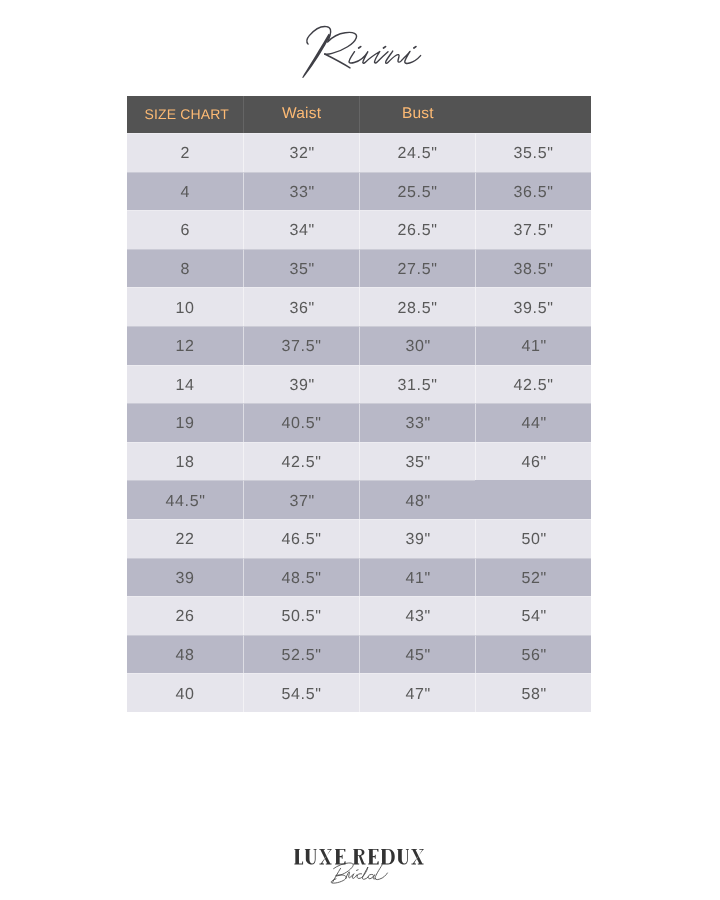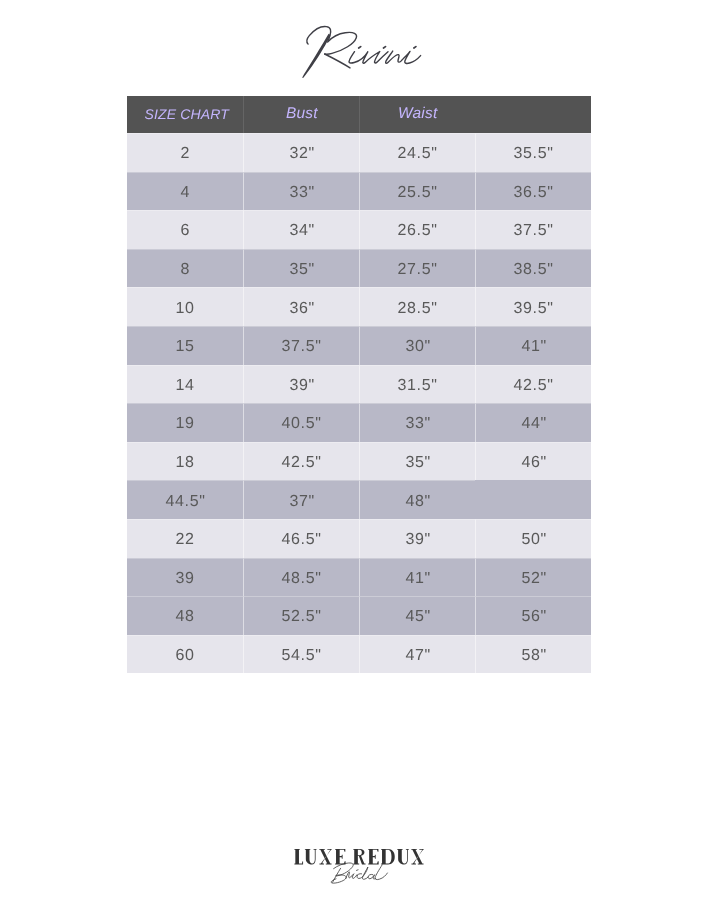"SIZE CHART" .row-head .cell { color: #c4b5fd -> #fdba74; font-style: italic -> none }
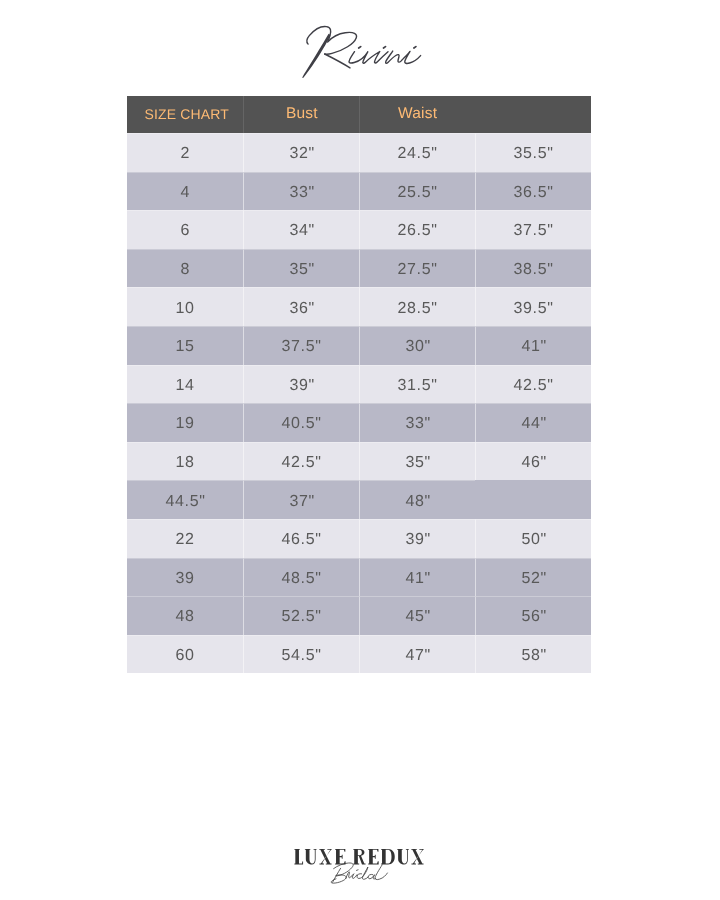"Bust" div.cell { order: before "Waist" -> after "Waist" }
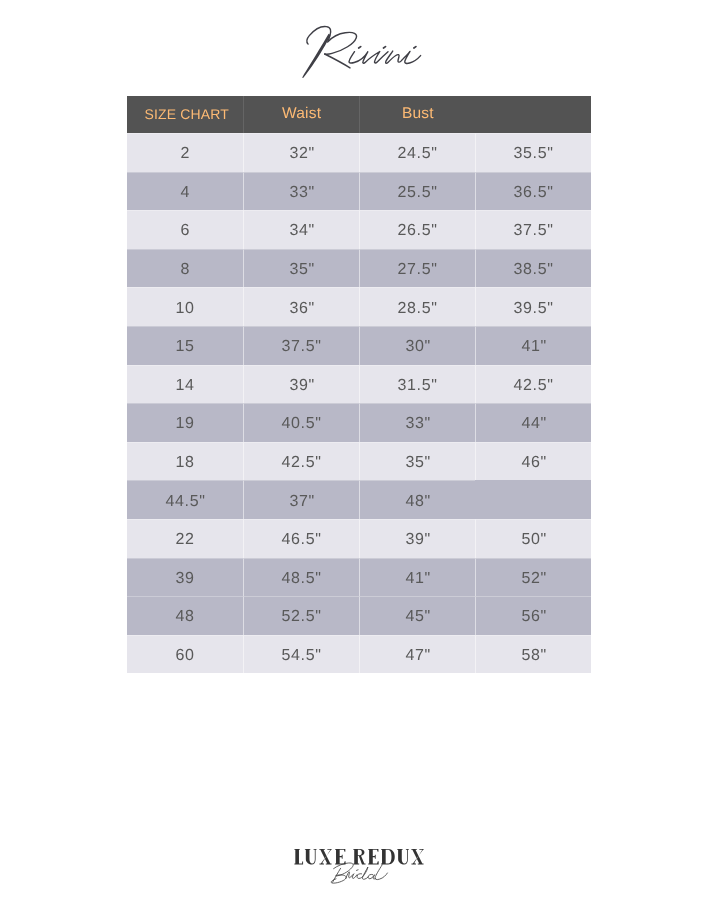"15" span.txt { text: 15 -> 12 }
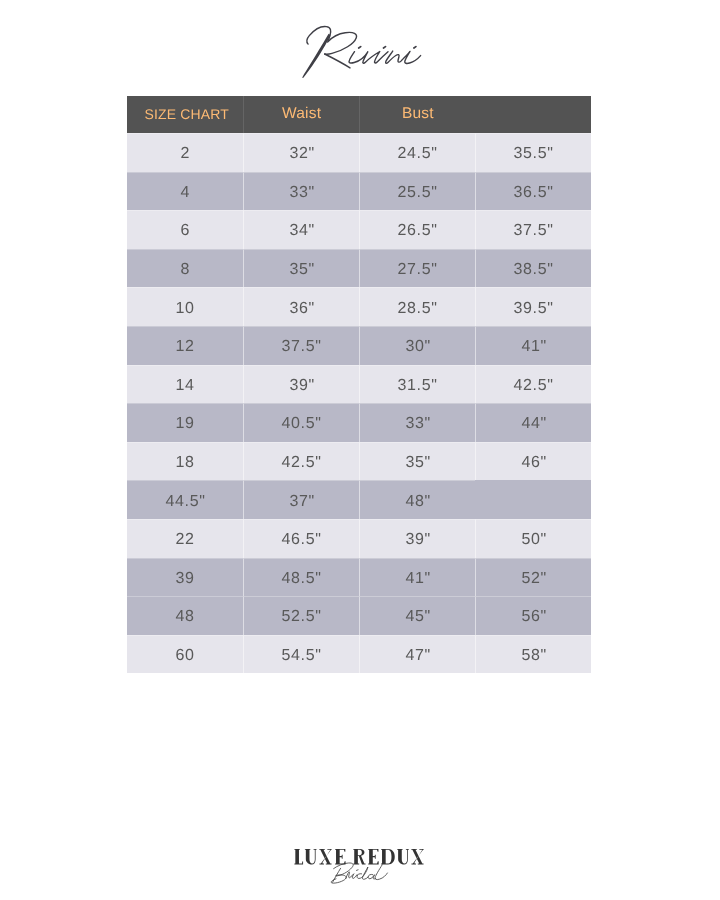"26" div.row { html: none -> <div> <div> <span>26</span> </div> <div> <span>50.5"</span> </div> <div> <span>43"</span> </div> <div> <span>54"</span> </div> </div> }
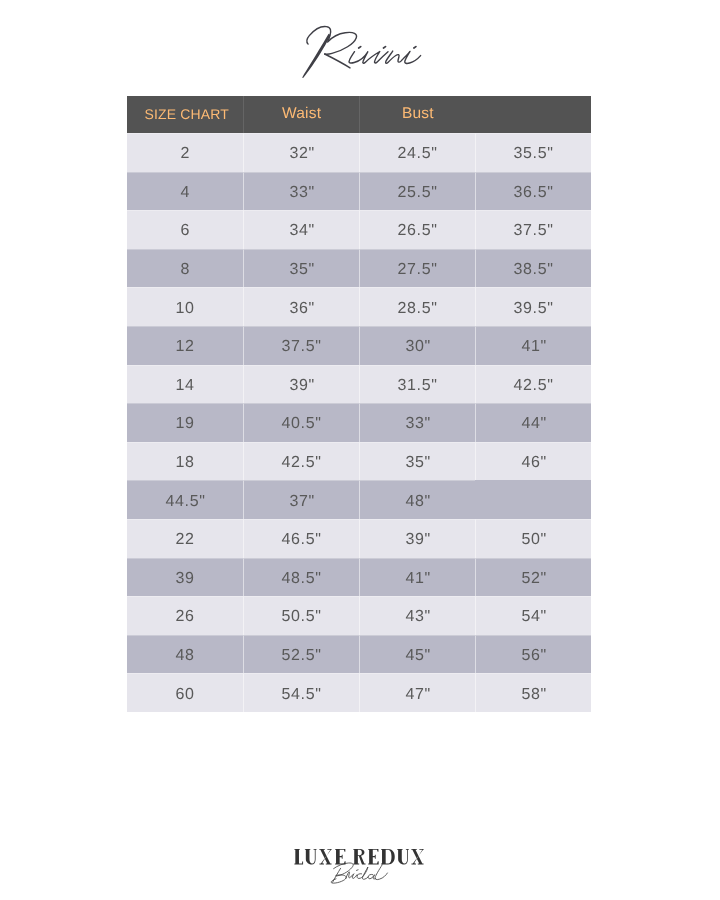"60" span.txt { text: 60 -> 40 }
